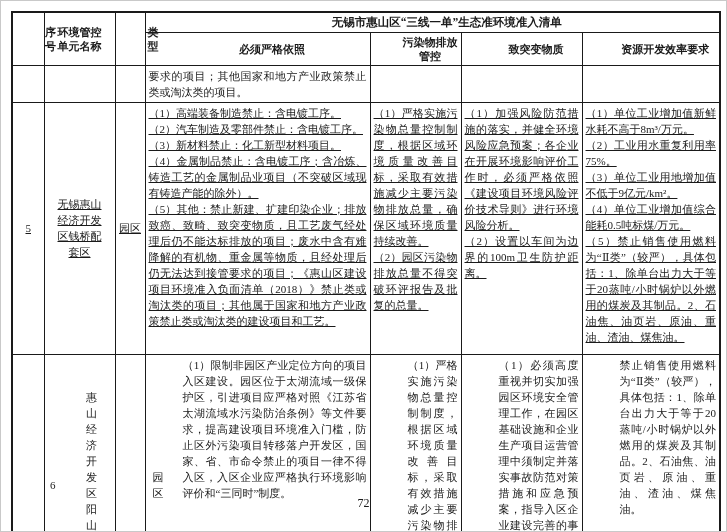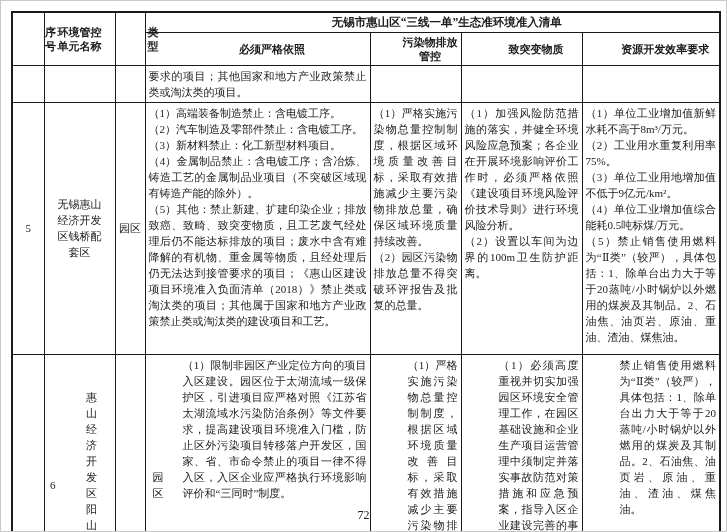"（1）高端装备制造禁止：含电镀工序。" tr.row-5 td { text-decoration: none -> underline }
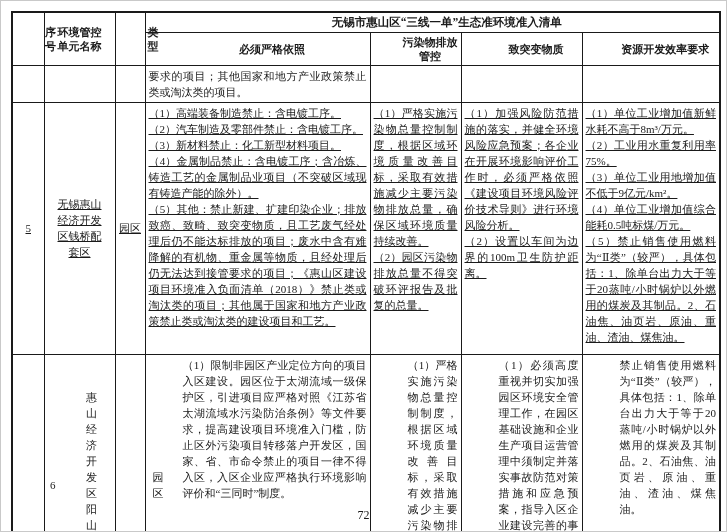"72" .page-footer { bottom: 8px -> 20px }
